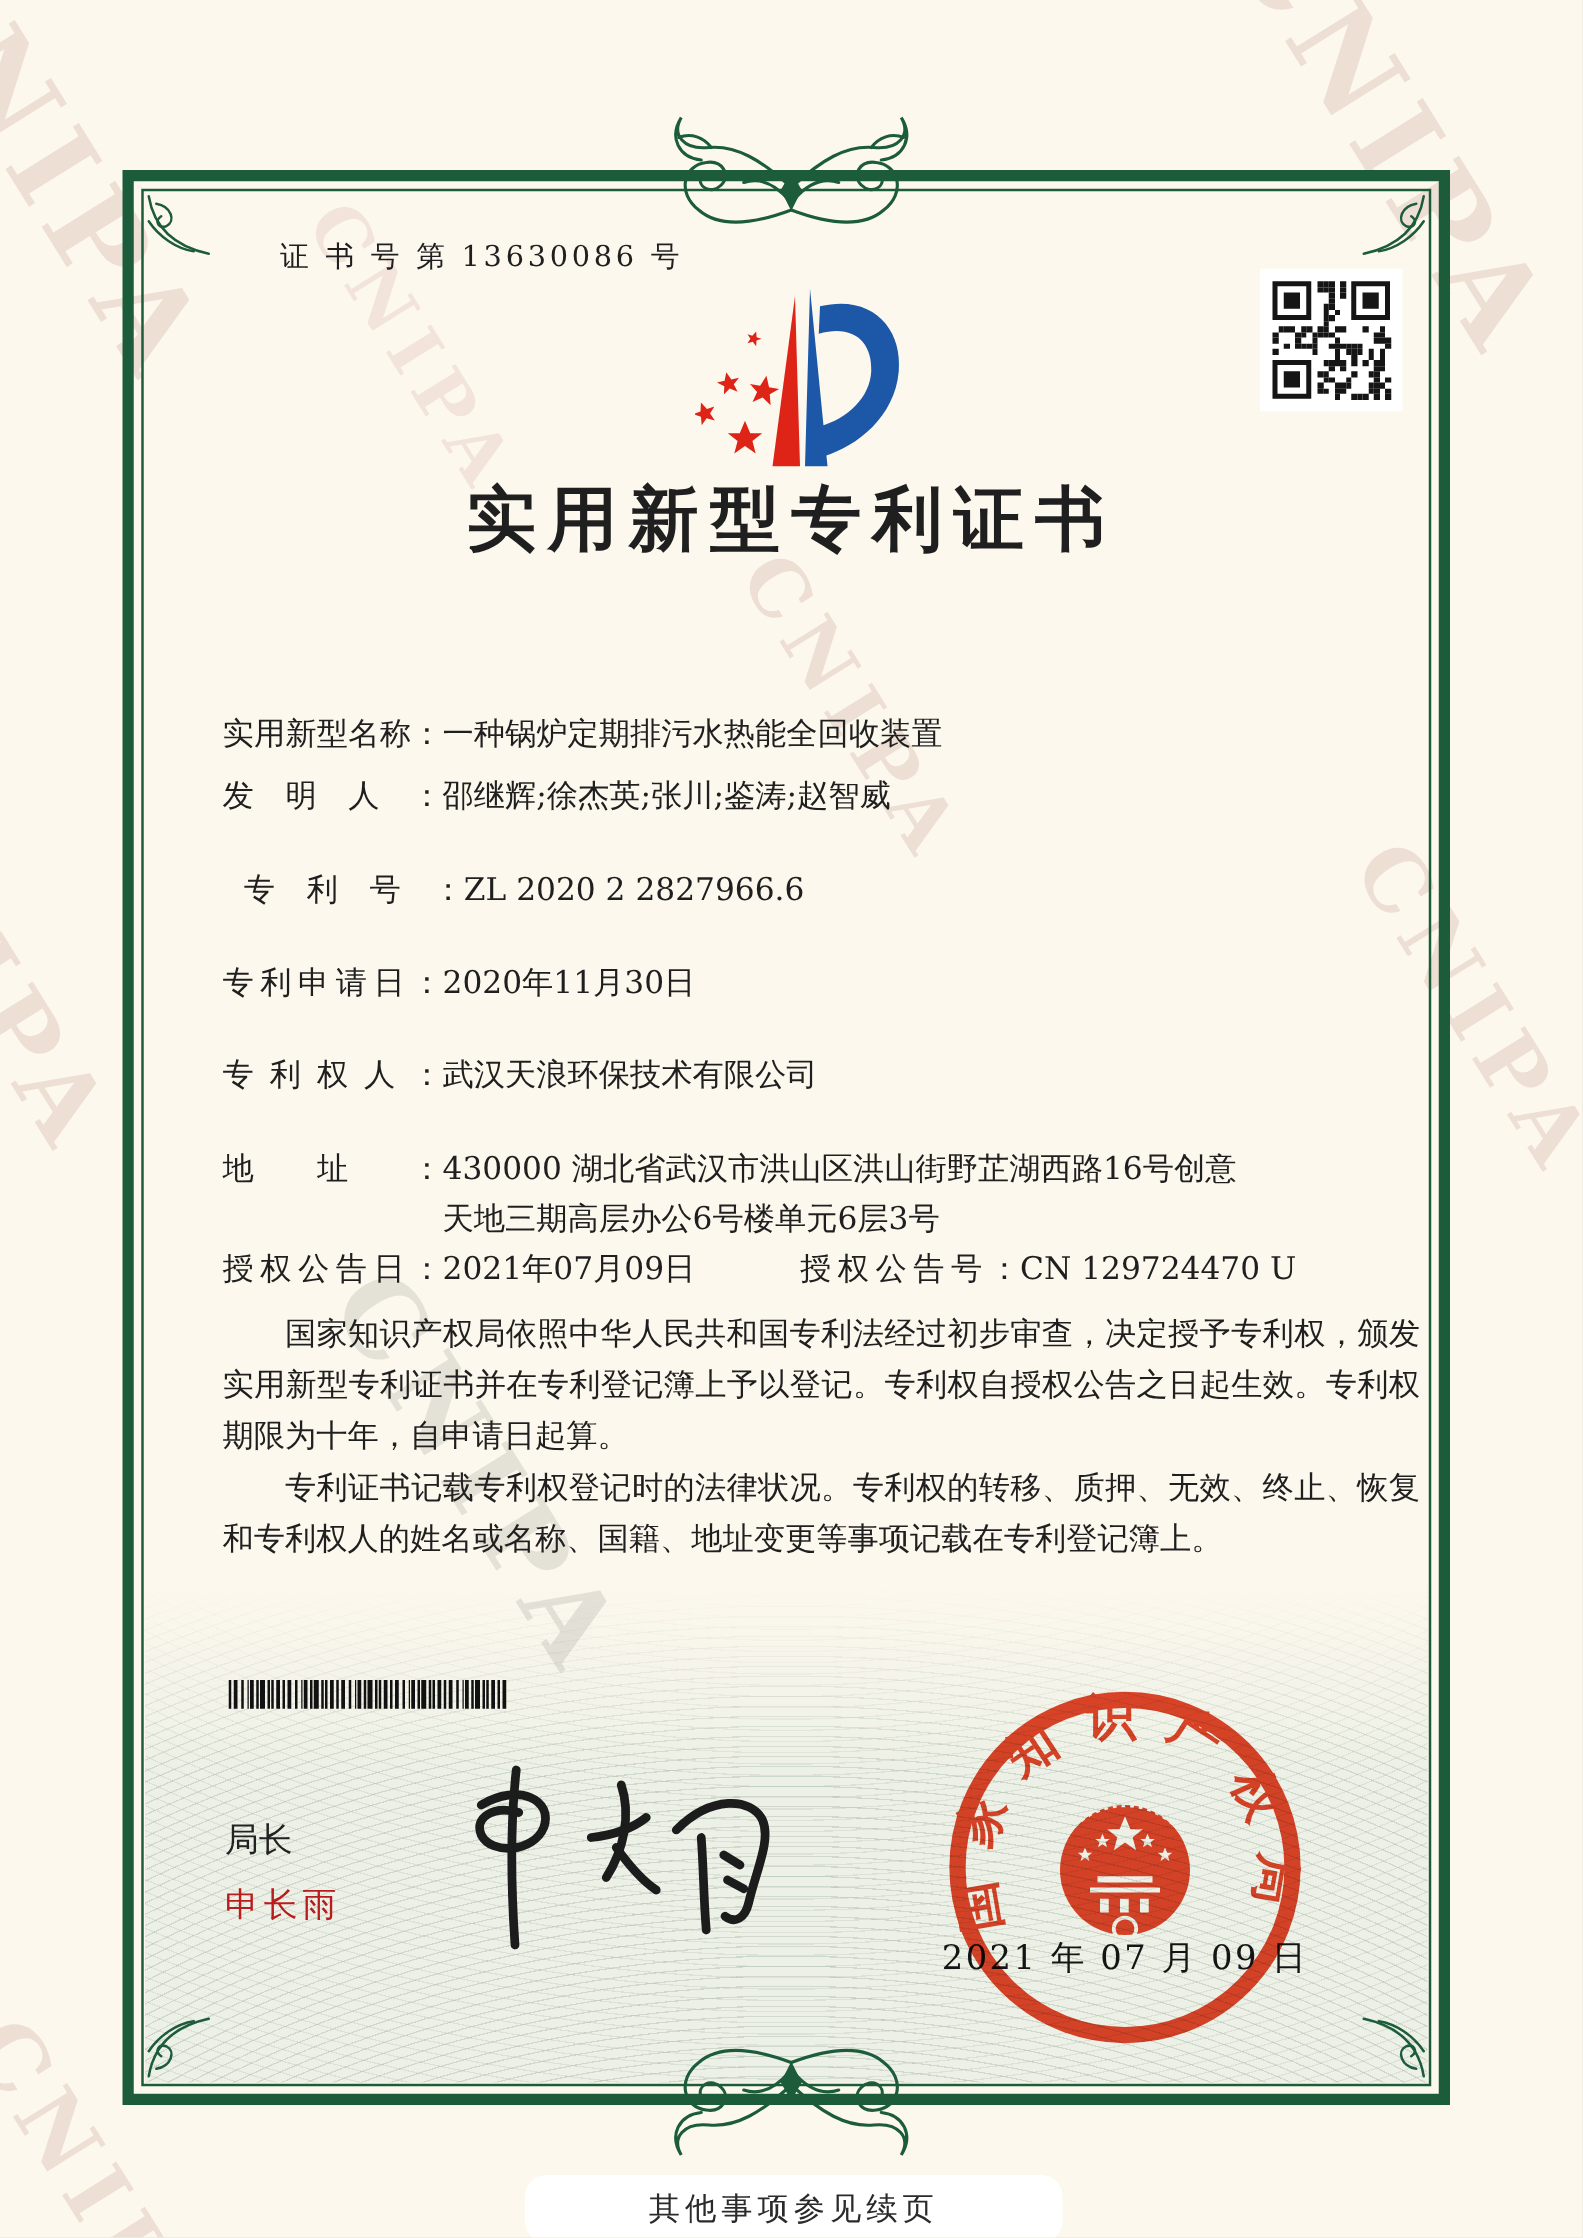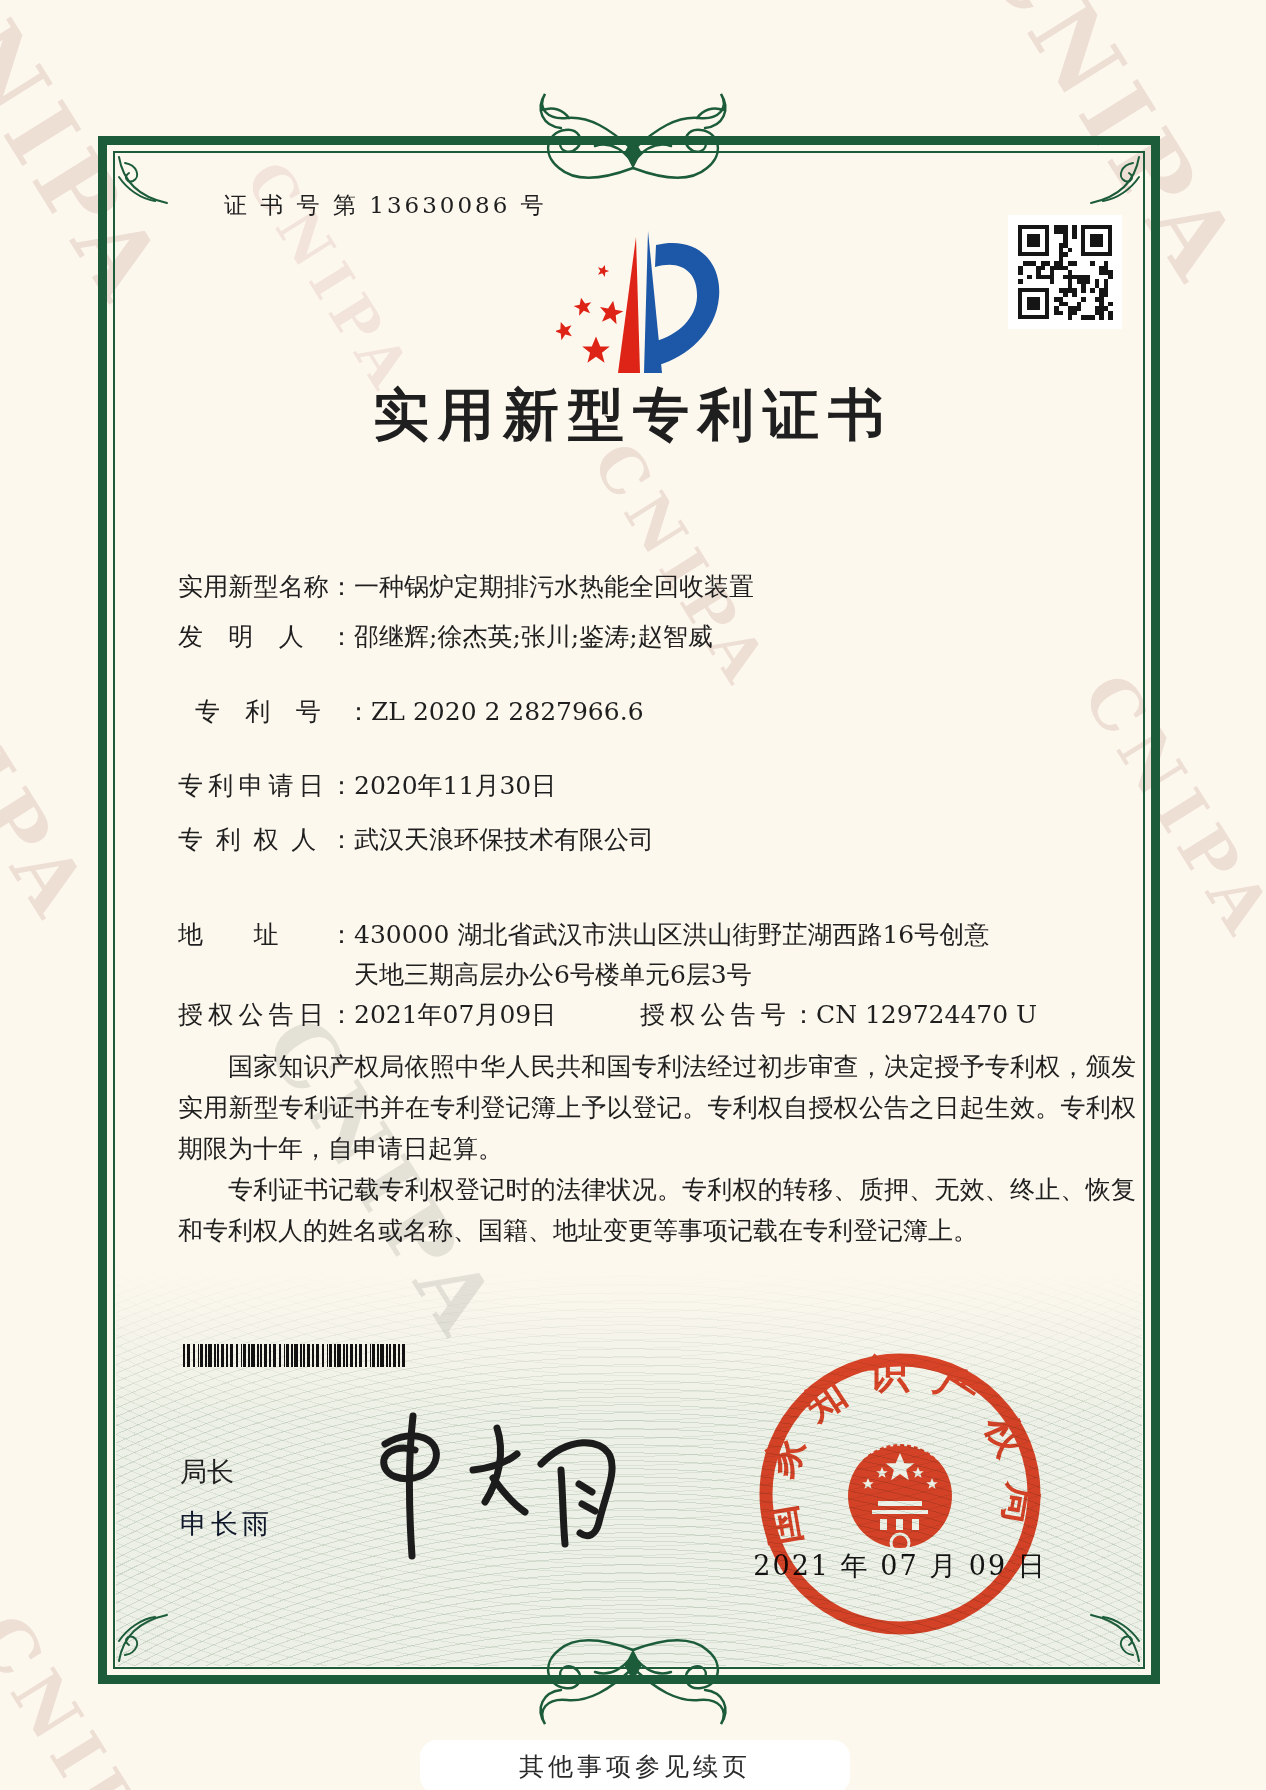"专利权人：武汉天浪环保技术有限公司" div.field-row { top: 820px -> 840px }
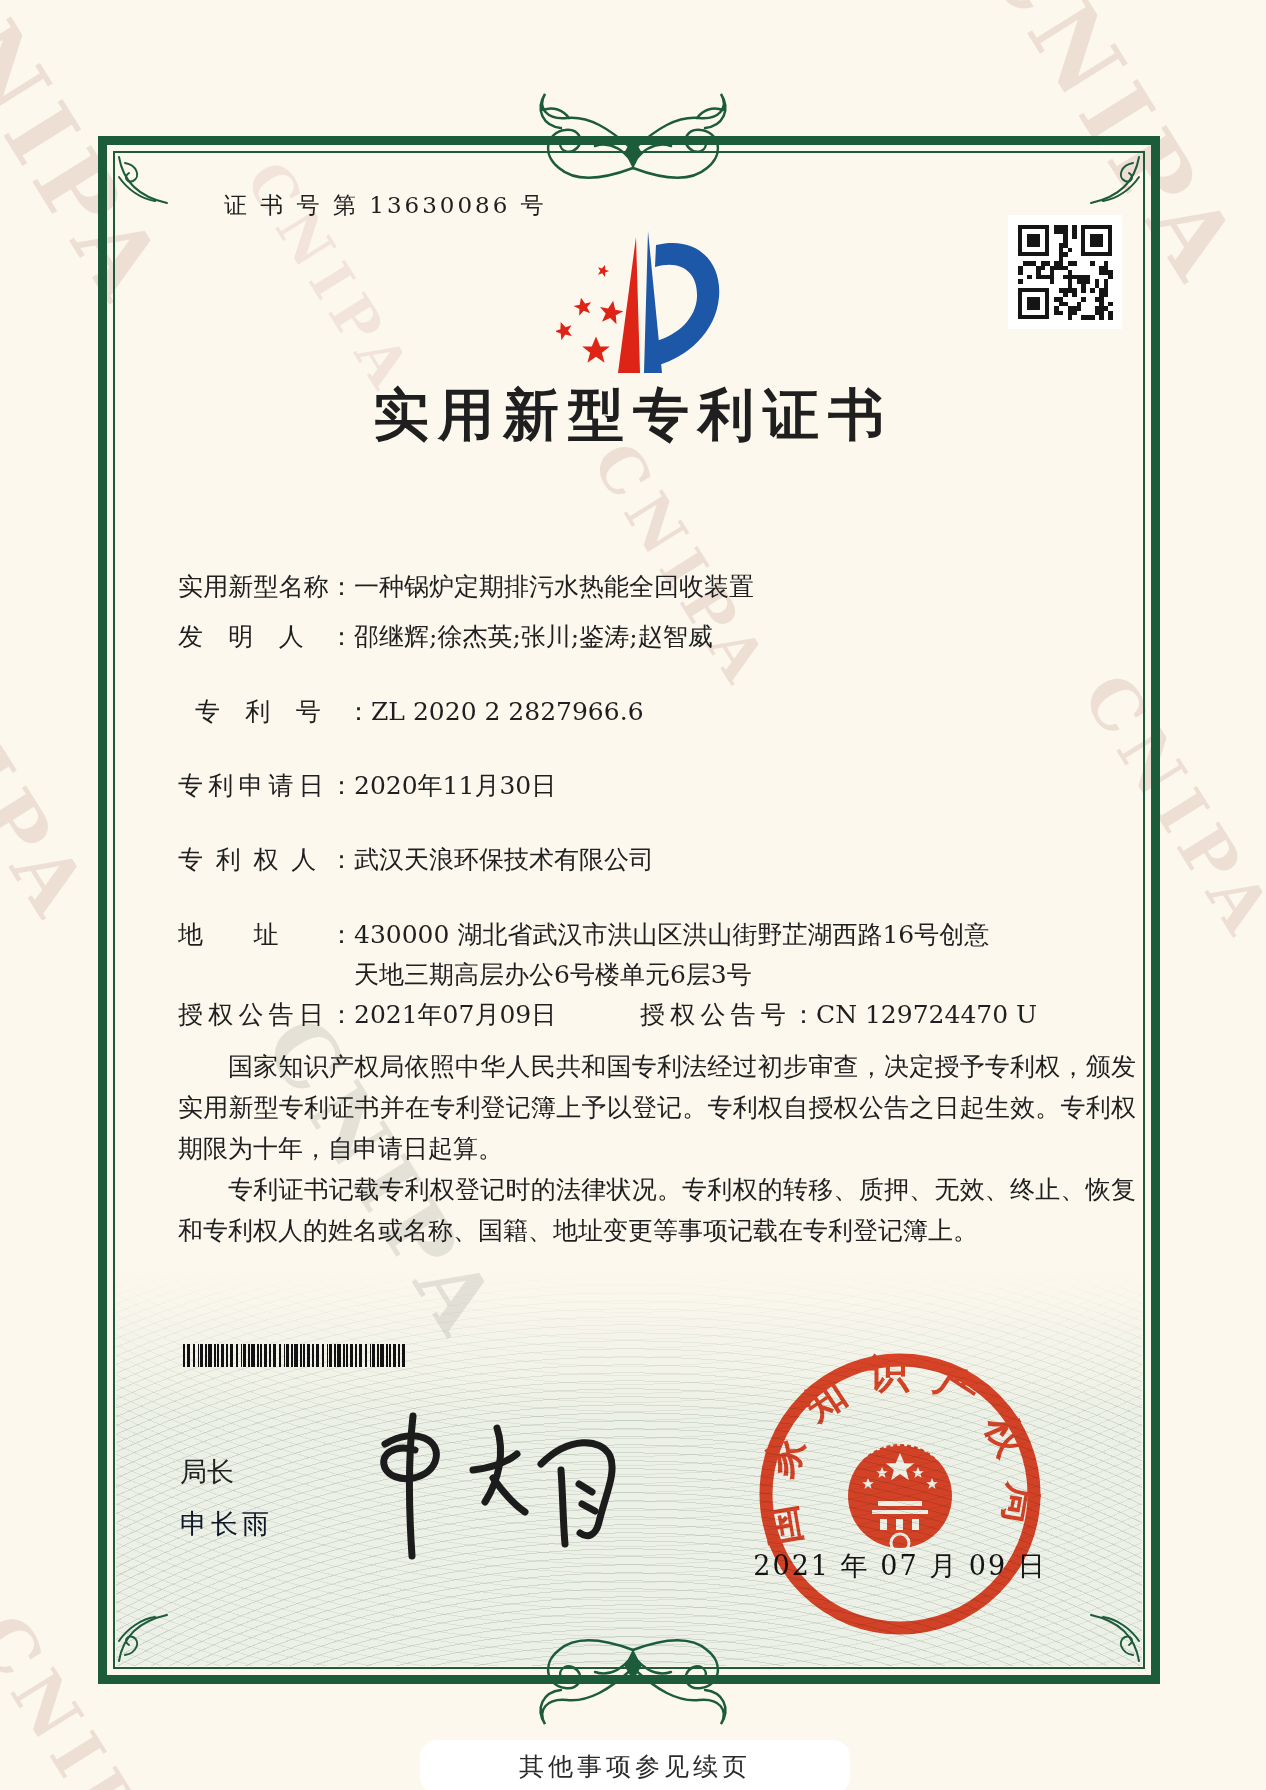"申长雨" .signer-name { color: #0f172a -> #b91c1c }
